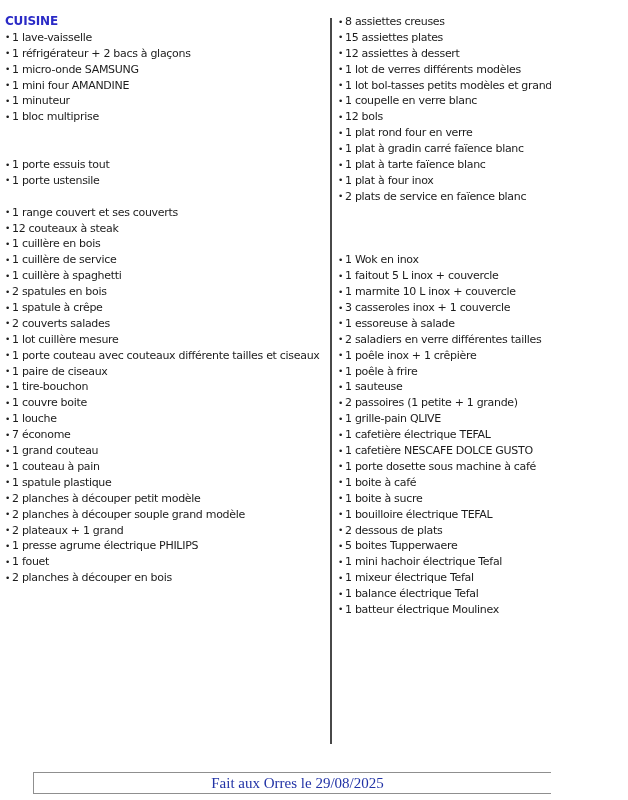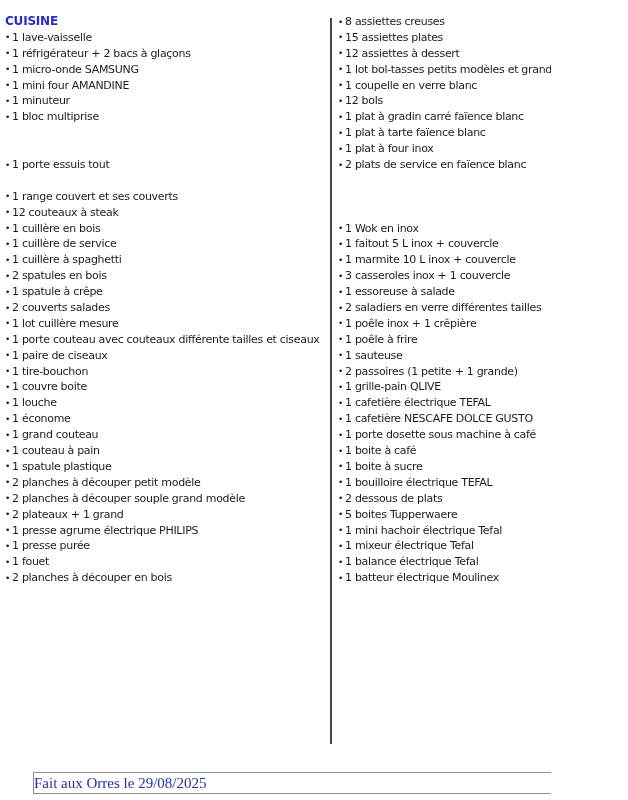"• 1 lot de verres" div.row { html: none -> <div><span>•</span><span>1 lot de verres différents modèles</span></div> }
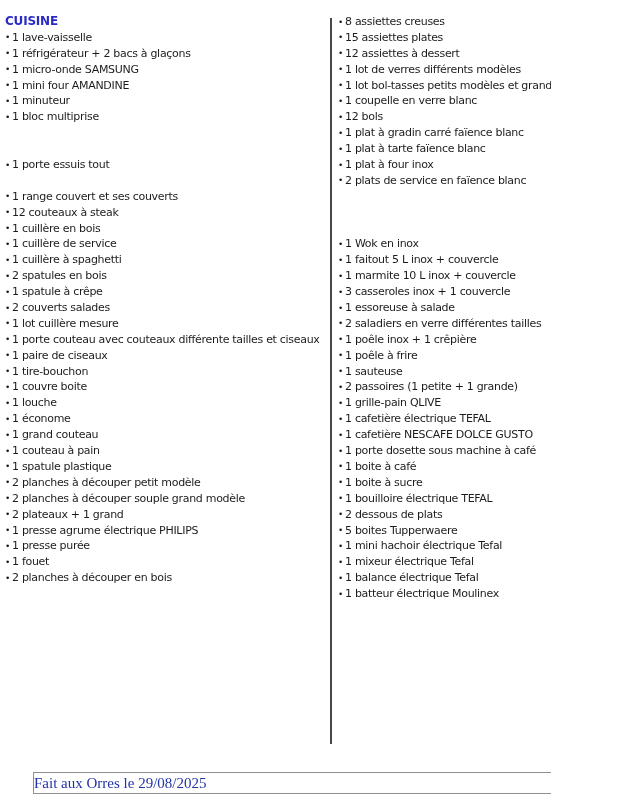"• 1 plat rond four" div.row { html: none -> <div><span>•</span><span>1 plat rond four en verre</span></div> }
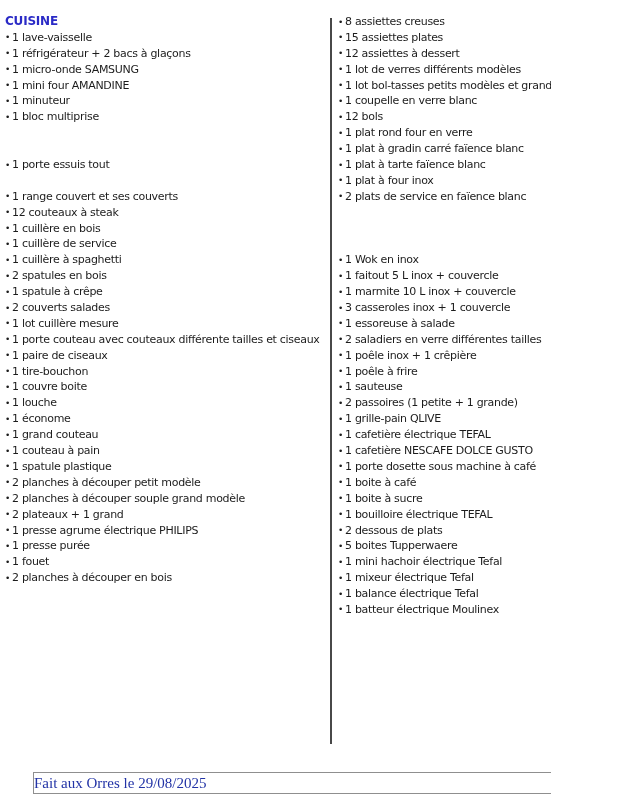"• 1 porte ustensile" div.row { html: none -> <div><span>•</span><span>1 porte ustensile</span></div> }
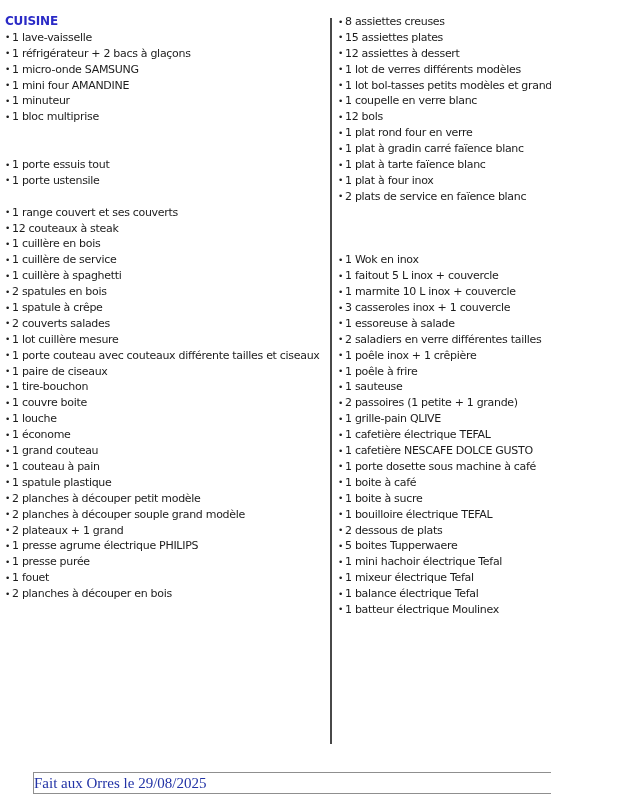"1 économe" span { text: 1 -> 7 }
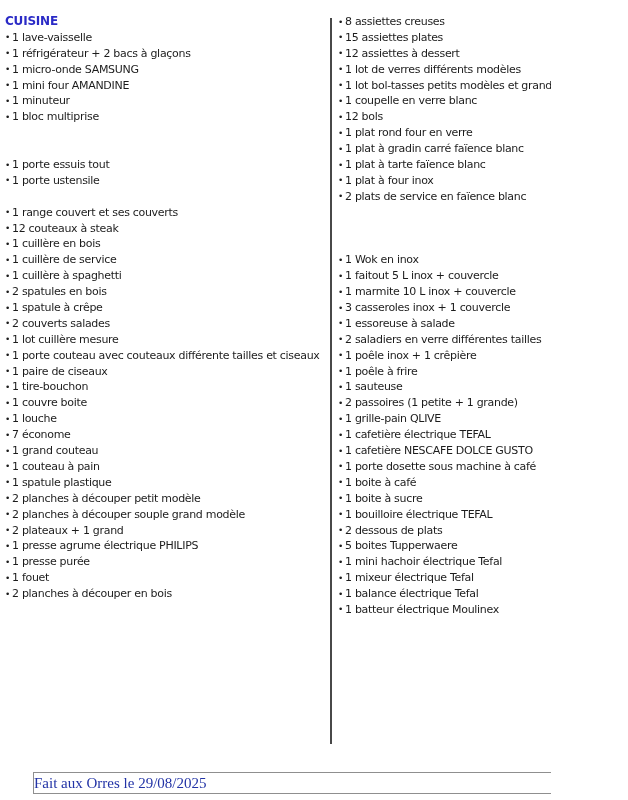"• 1 presse purée" div.row { html: <div><span>•</span><span>1 presse purée</span></div> -> none }
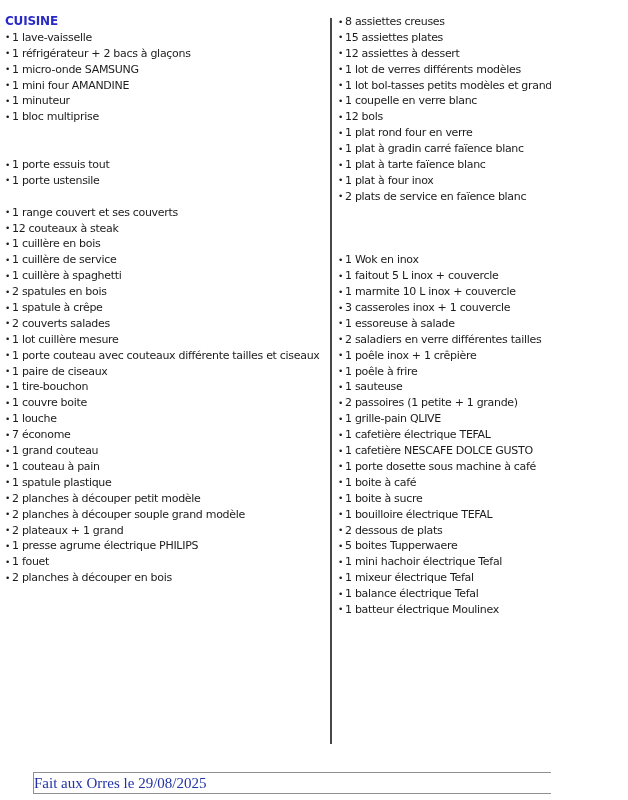"Fait aux Orres le 29/08/2025" .footer-box { justify-content: none -> center }
